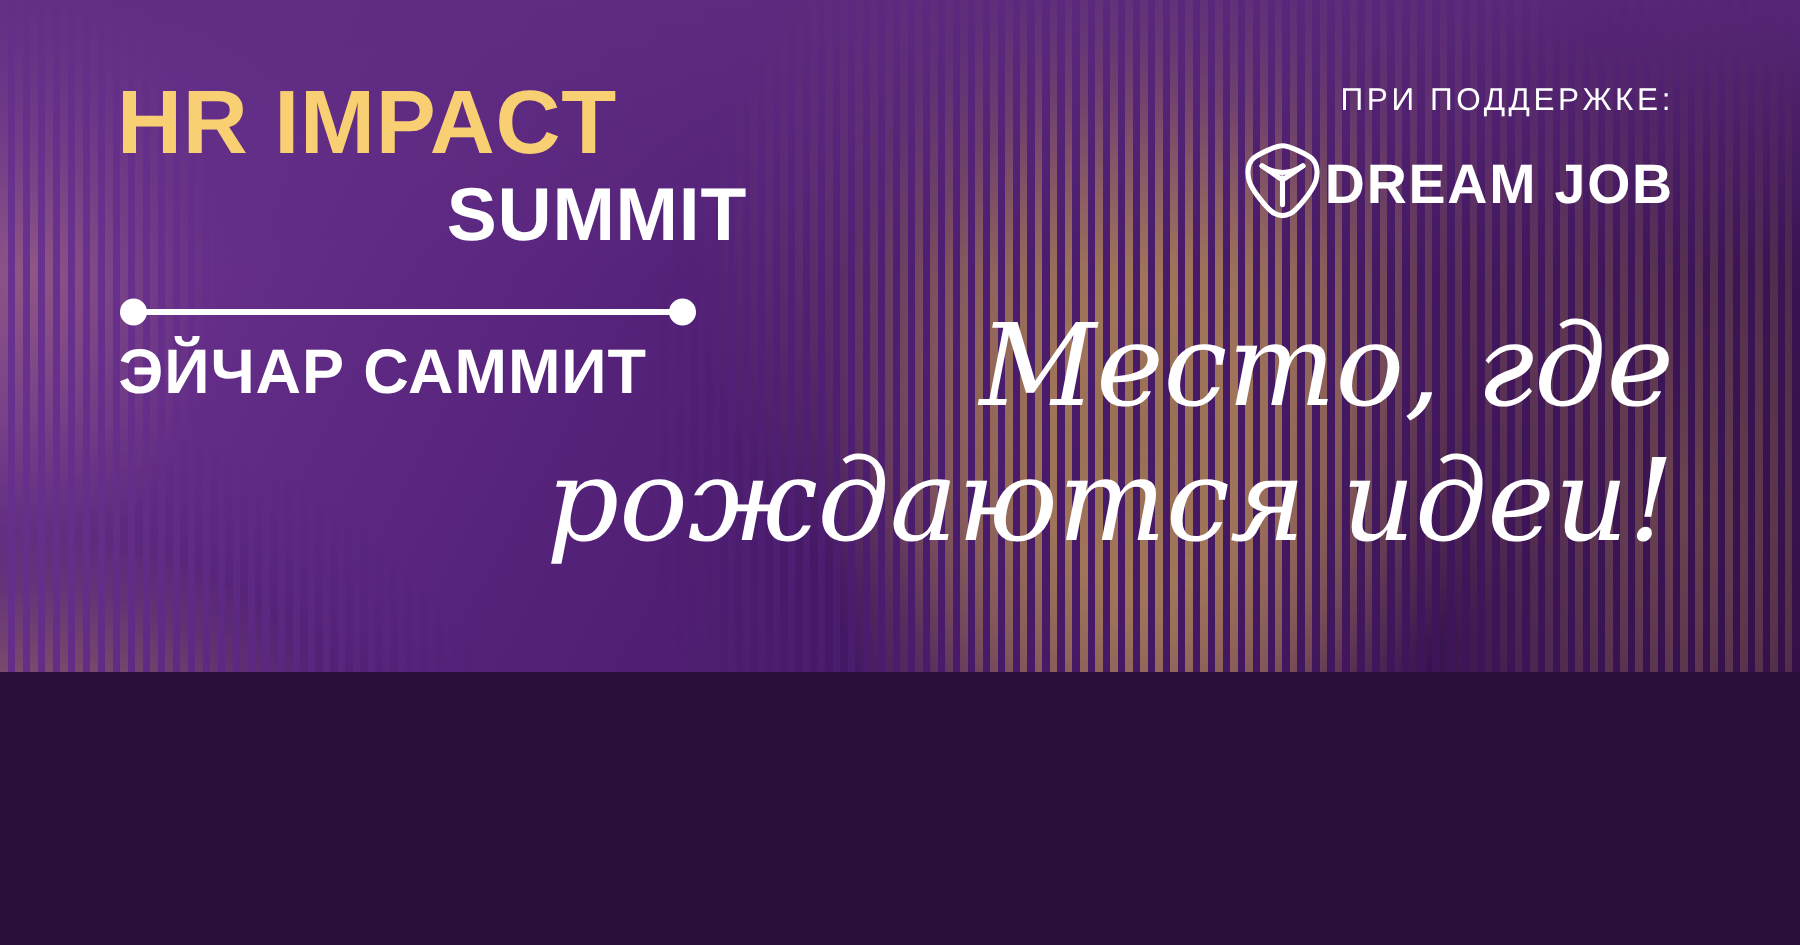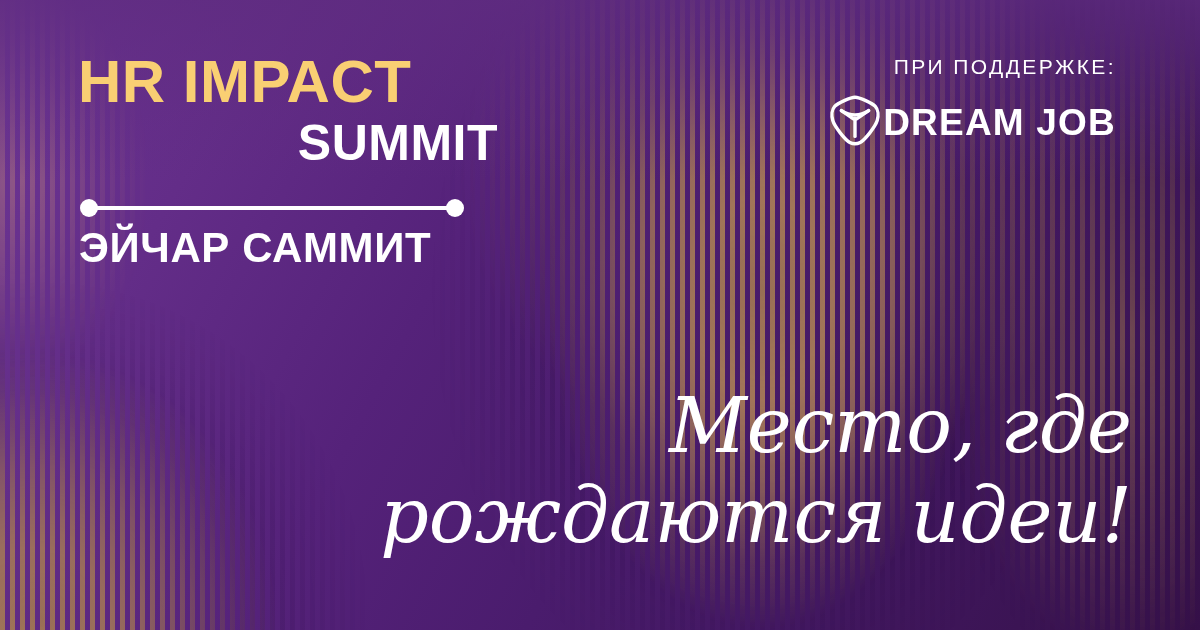"HR IMPACT" #banner { height: 630px -> 448px }
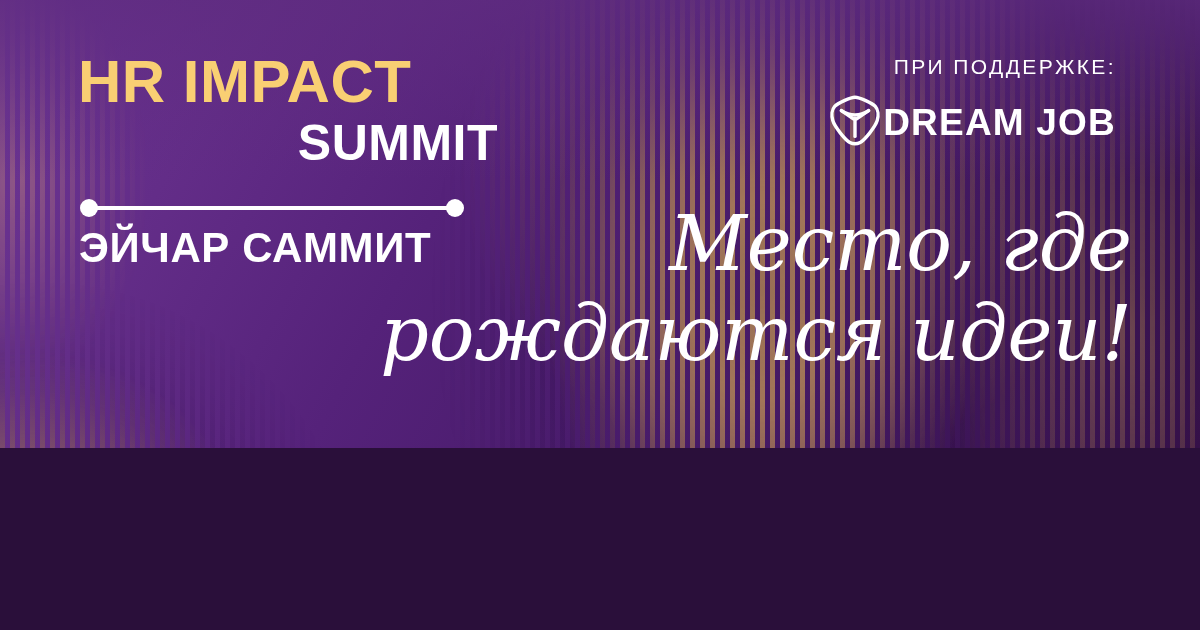"Место, где" .tagline { right: 60px -> 76px }
